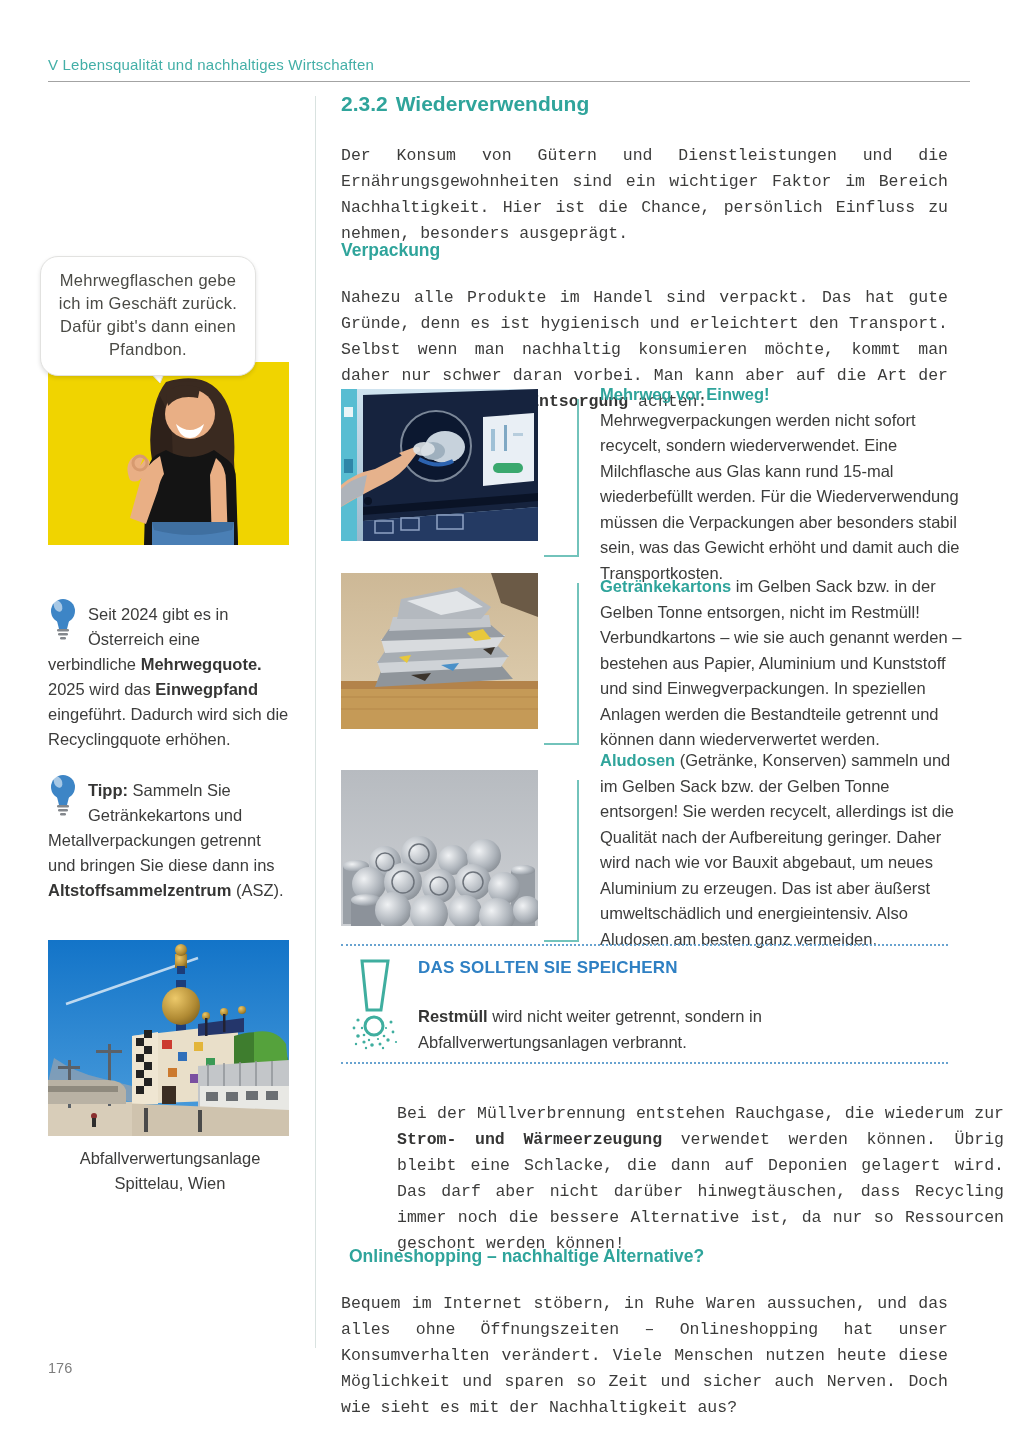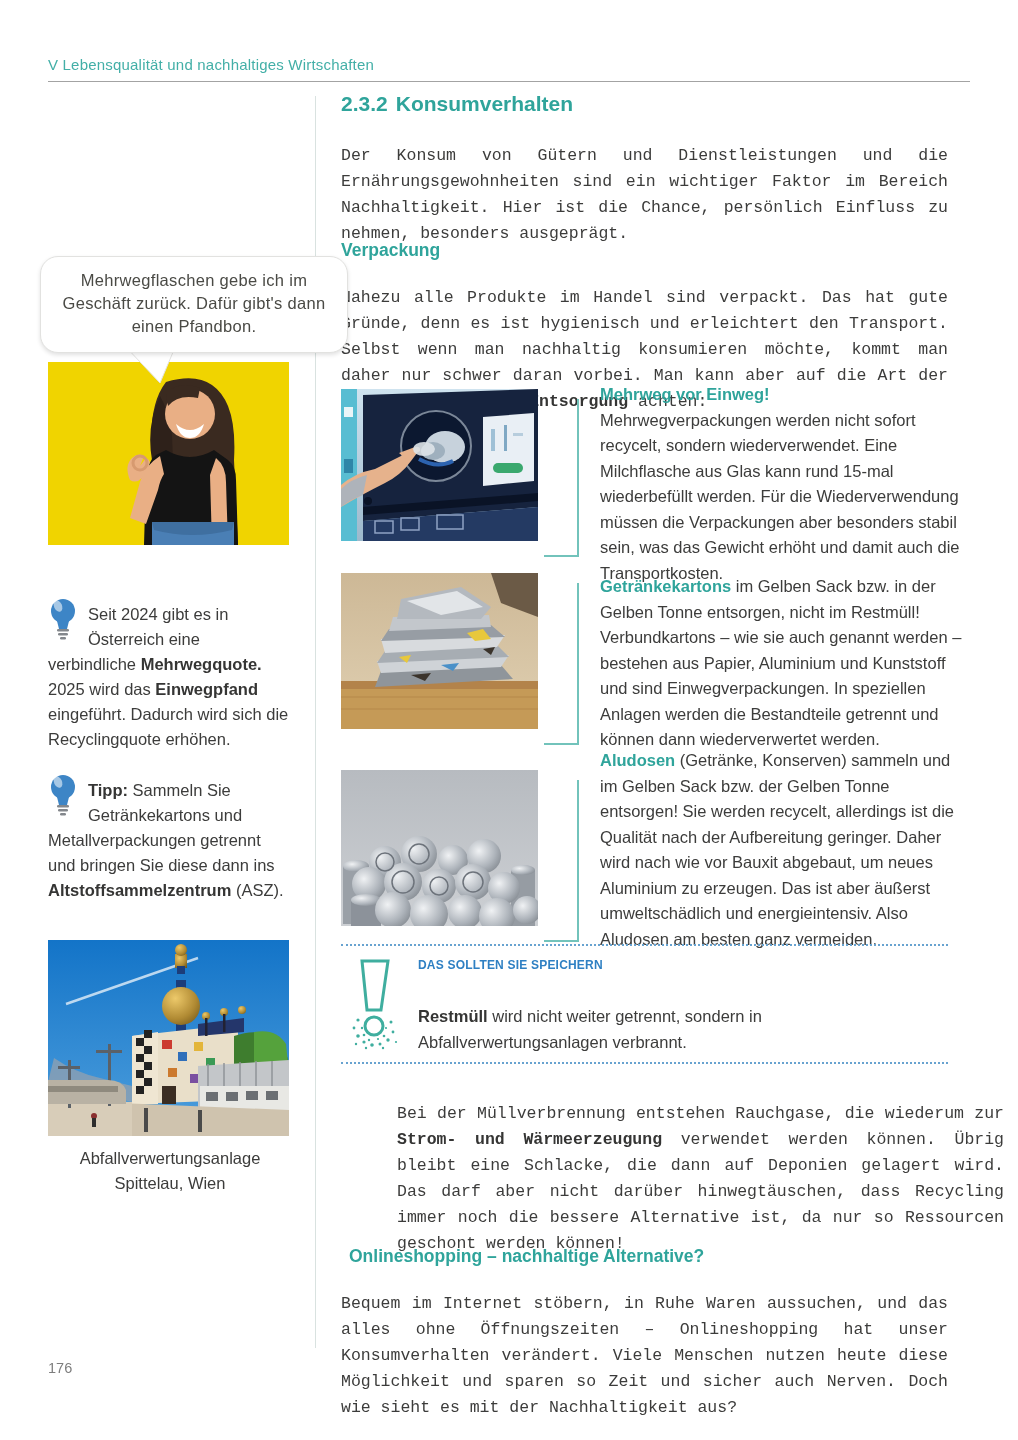"Konsumverhalten" span { text: Konsumverhalten -> Wiederverwendung }
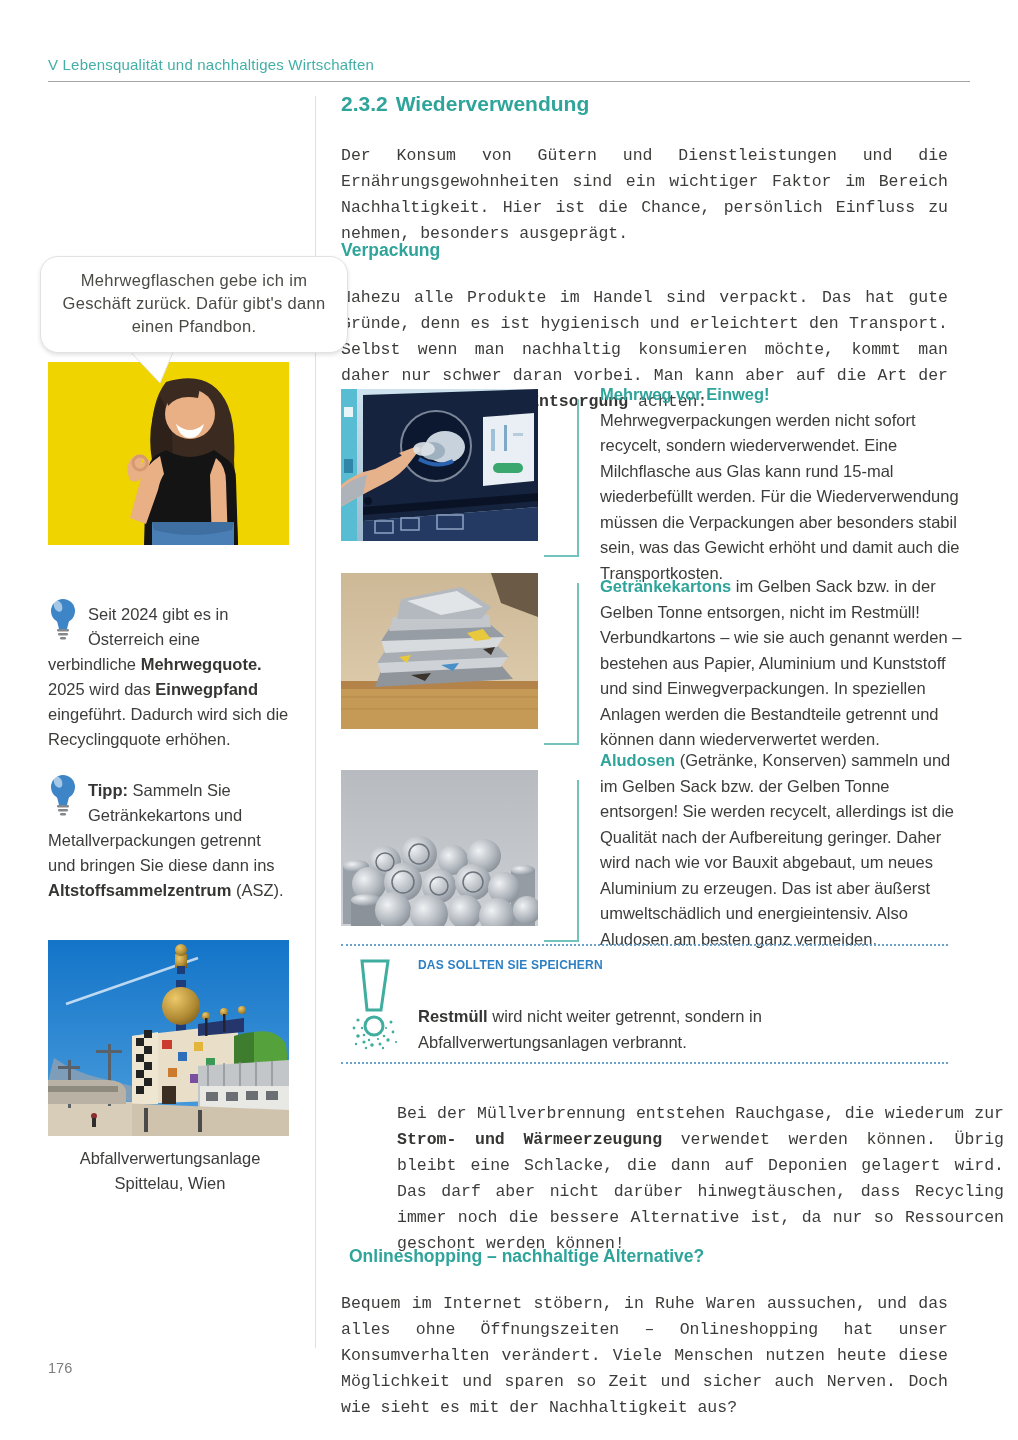"Mehrwegflaschen gebe ich im Geschäft" .bubble { width: 308px -> 216px }
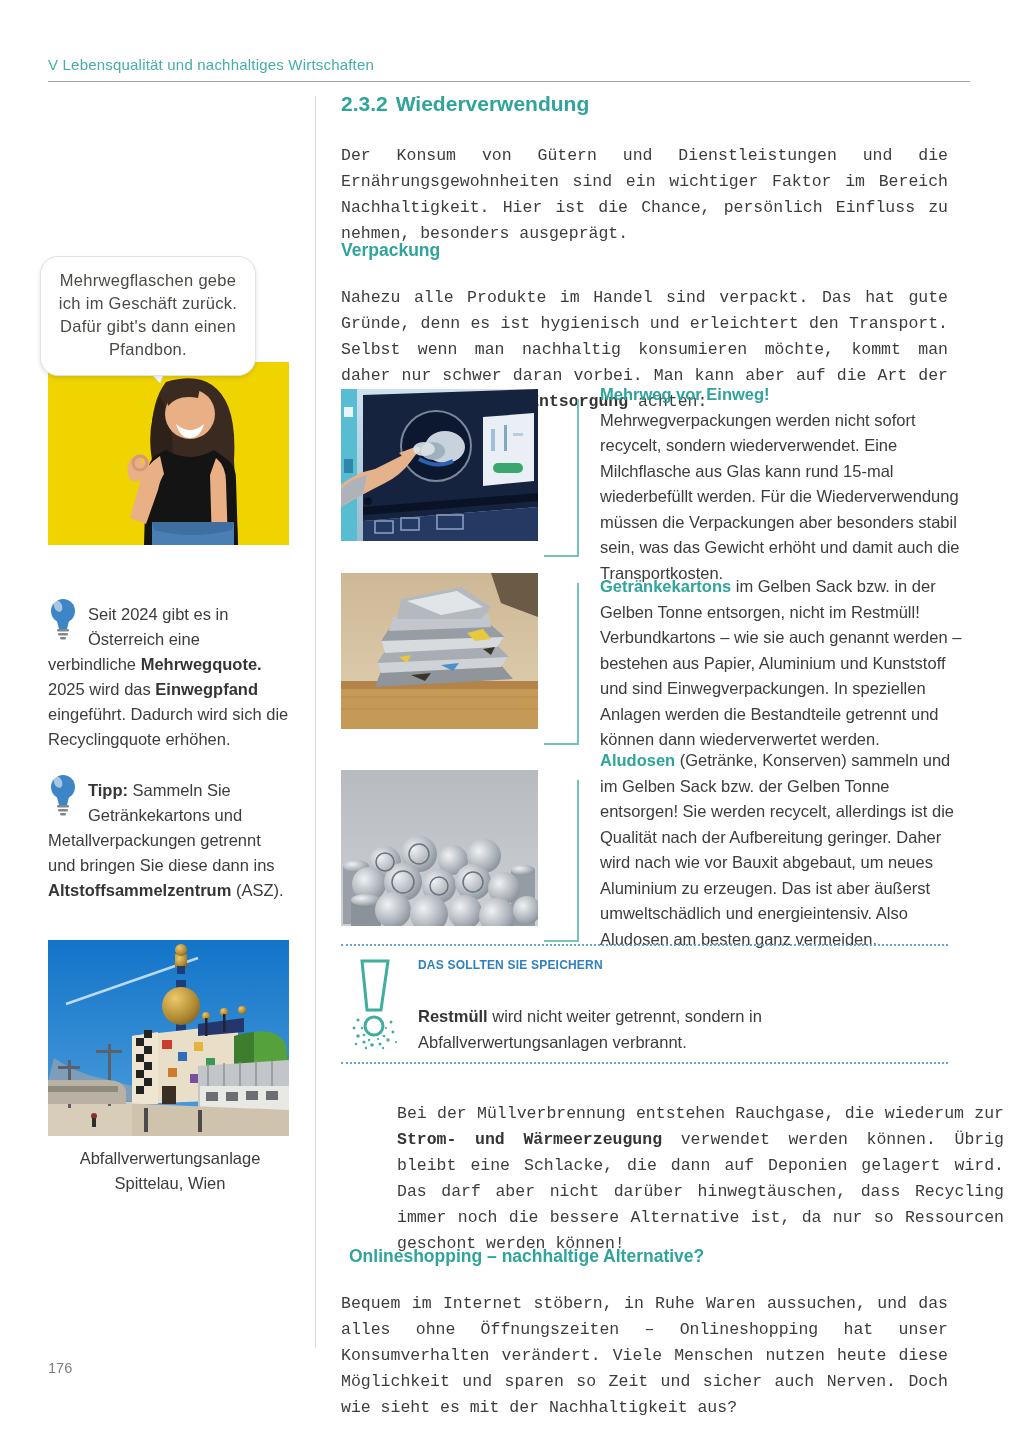"DAS SOLLTEN SIE SPEICHERN" .box-title { font-size: 12px -> 17px }
